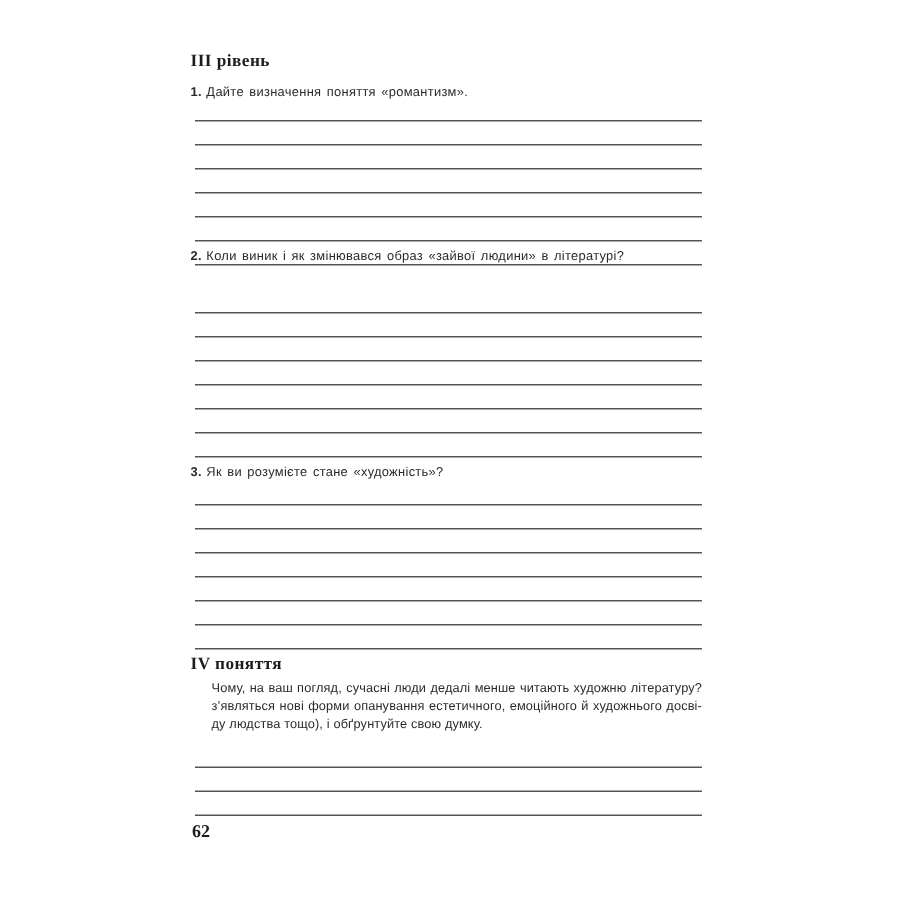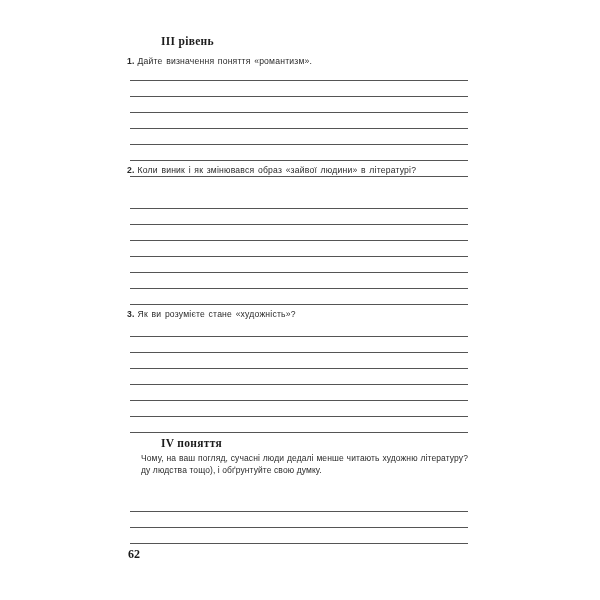"III рівень" .heading { margin-left: 34px -> none }
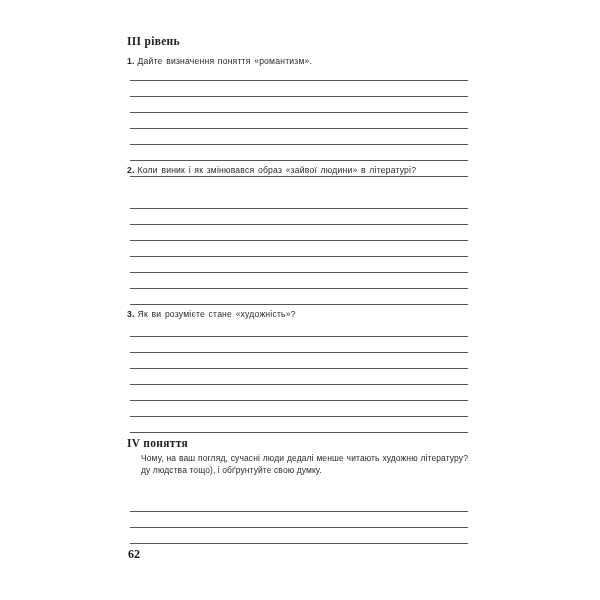"з’являться нові форми опанування" div.task-line { html: none -> <div>з’являться нові форми опанування естетичного, емоційного й художнього досві-</div> }
